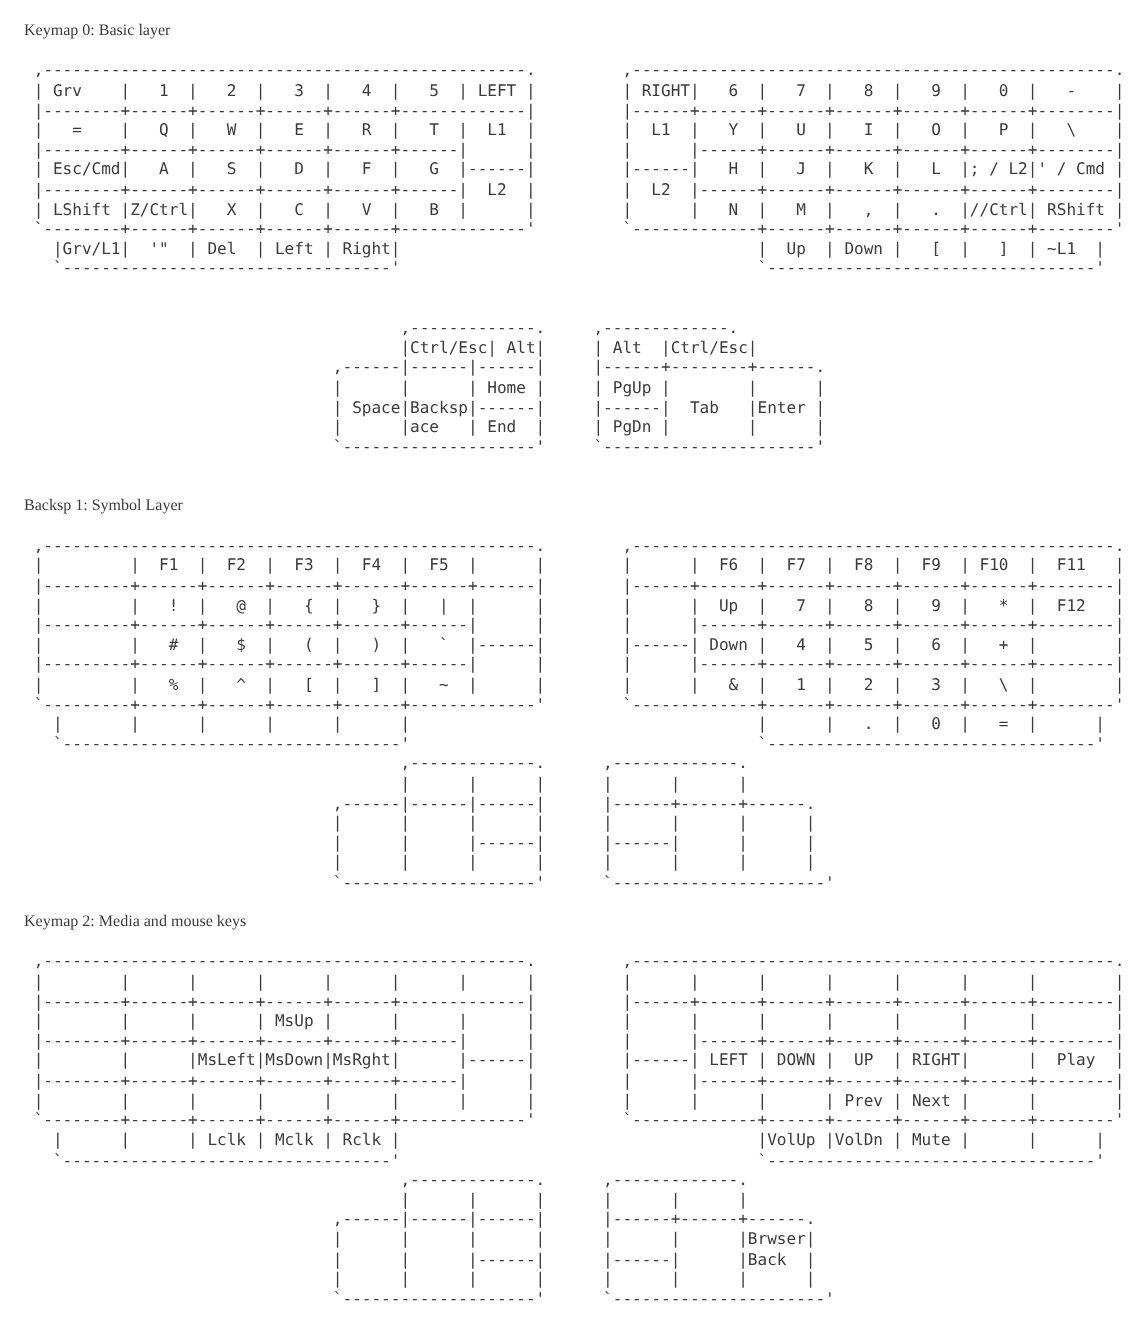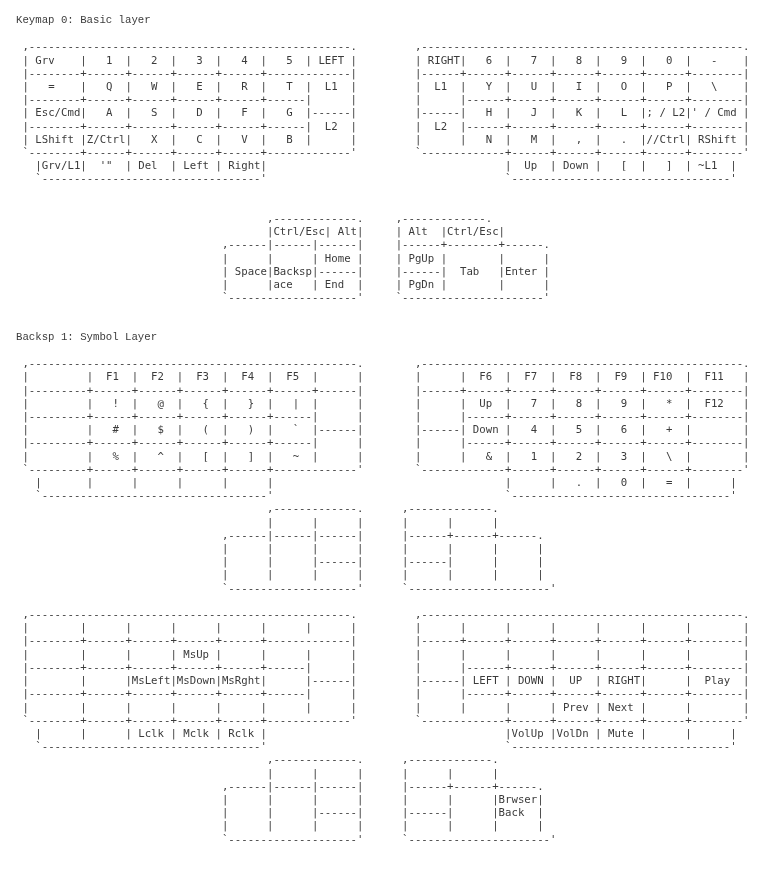"Keymap 0: Basic layer" .km-title { font-family: Liberation Mono, monospace -> Liberation Serif, serif }
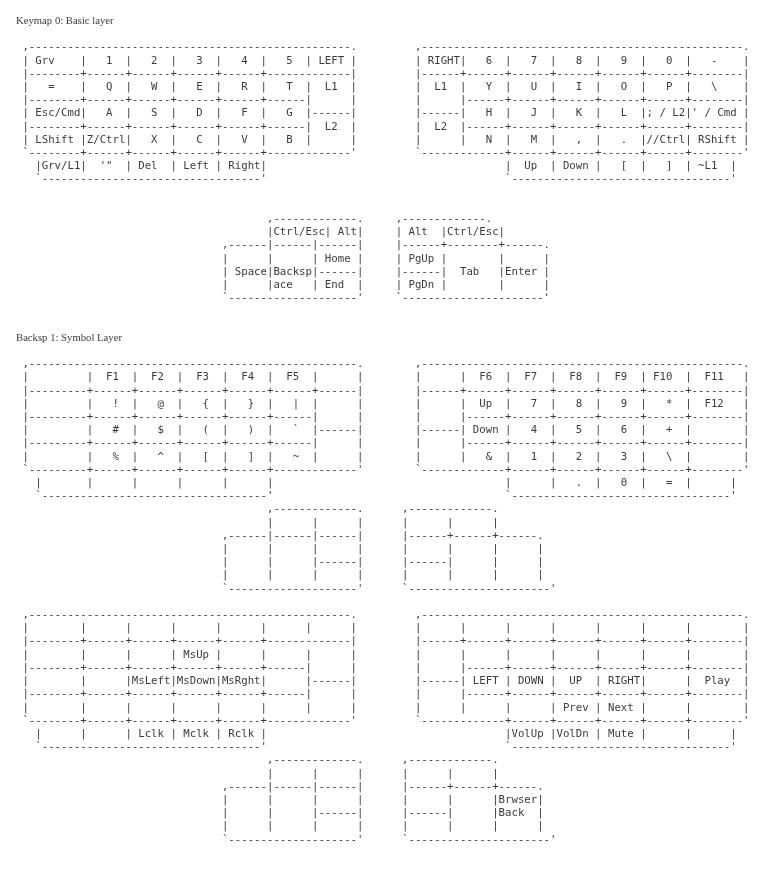"Keymap 2: Media and mouse" div.km-title { html: none -> <div>Keymap 2: Media and mouse keys</div> }
